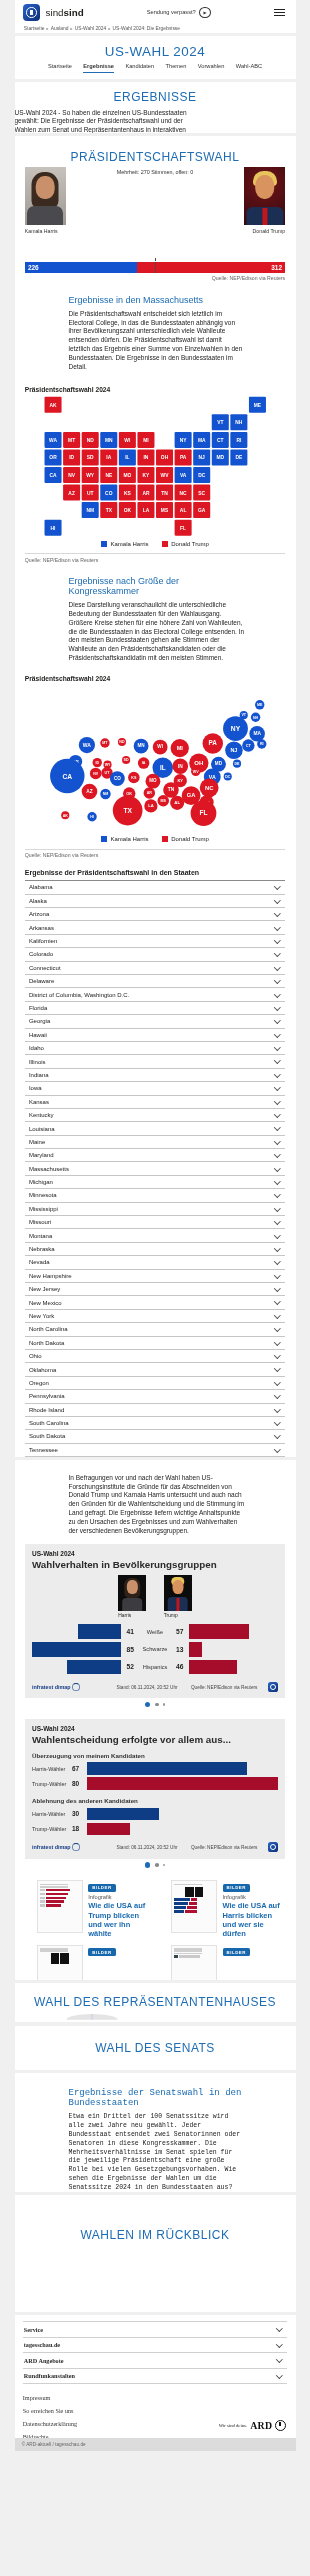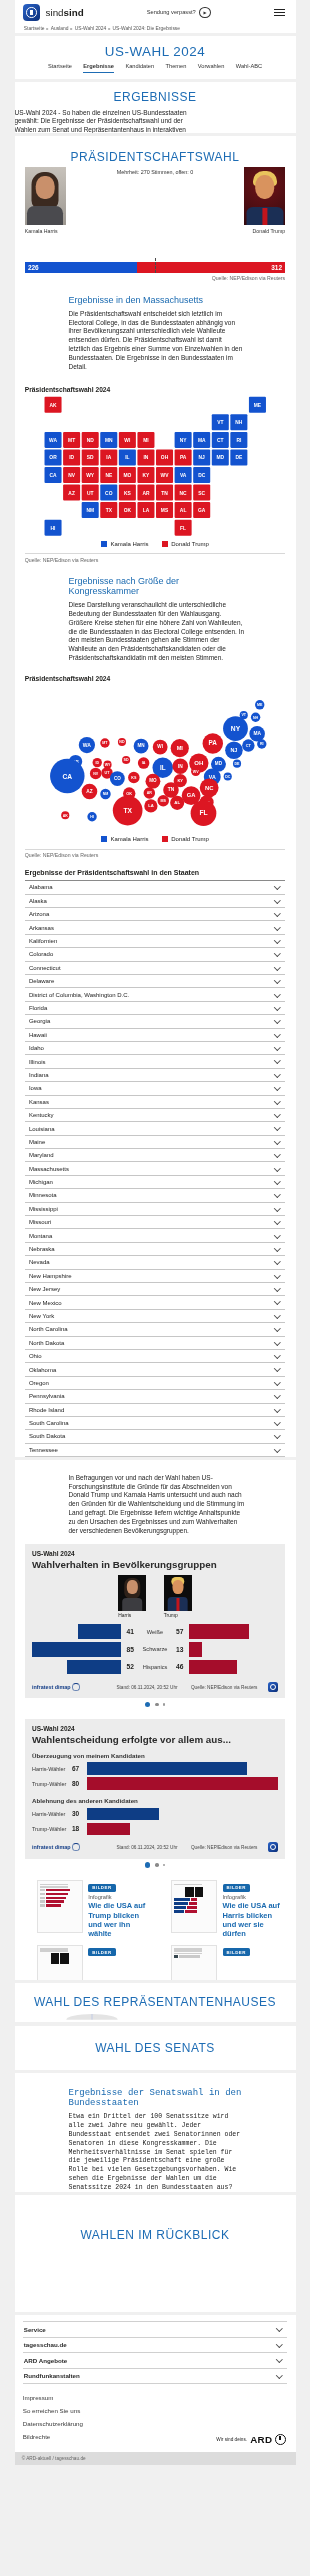"ARD" .foot { font-family: none -> Liberation Serif, serif; height: 137px -> 123px }
